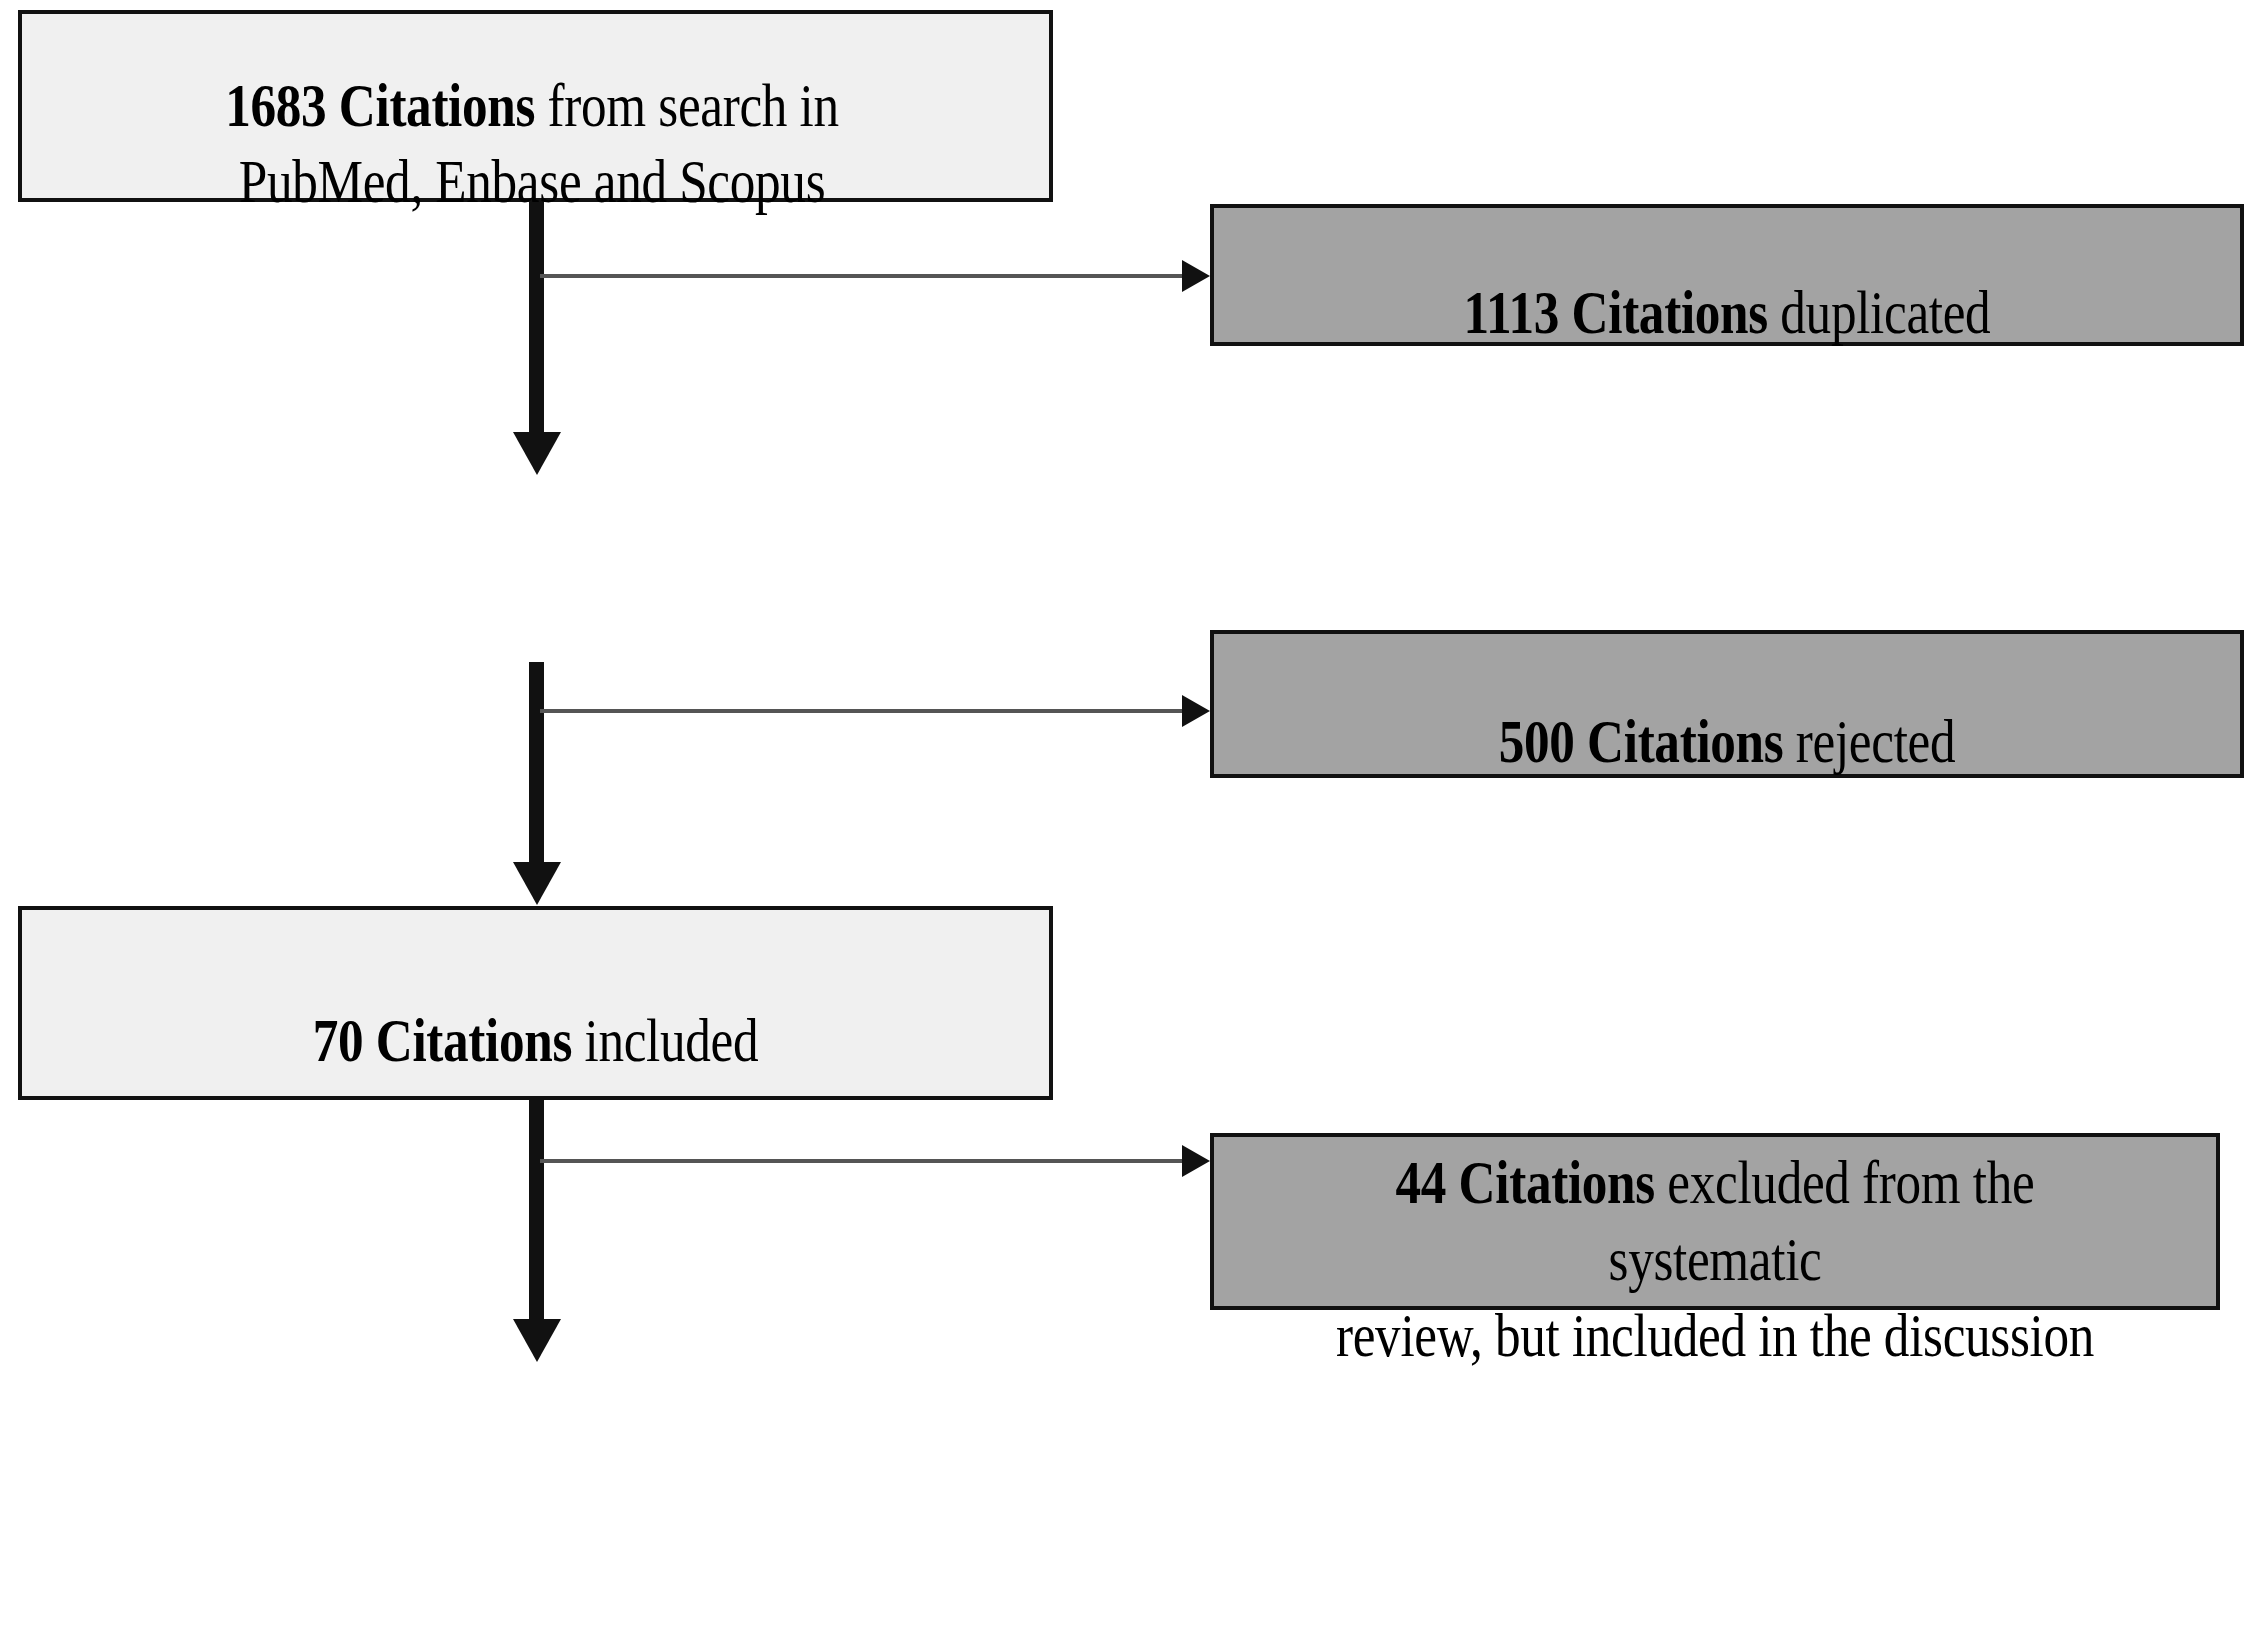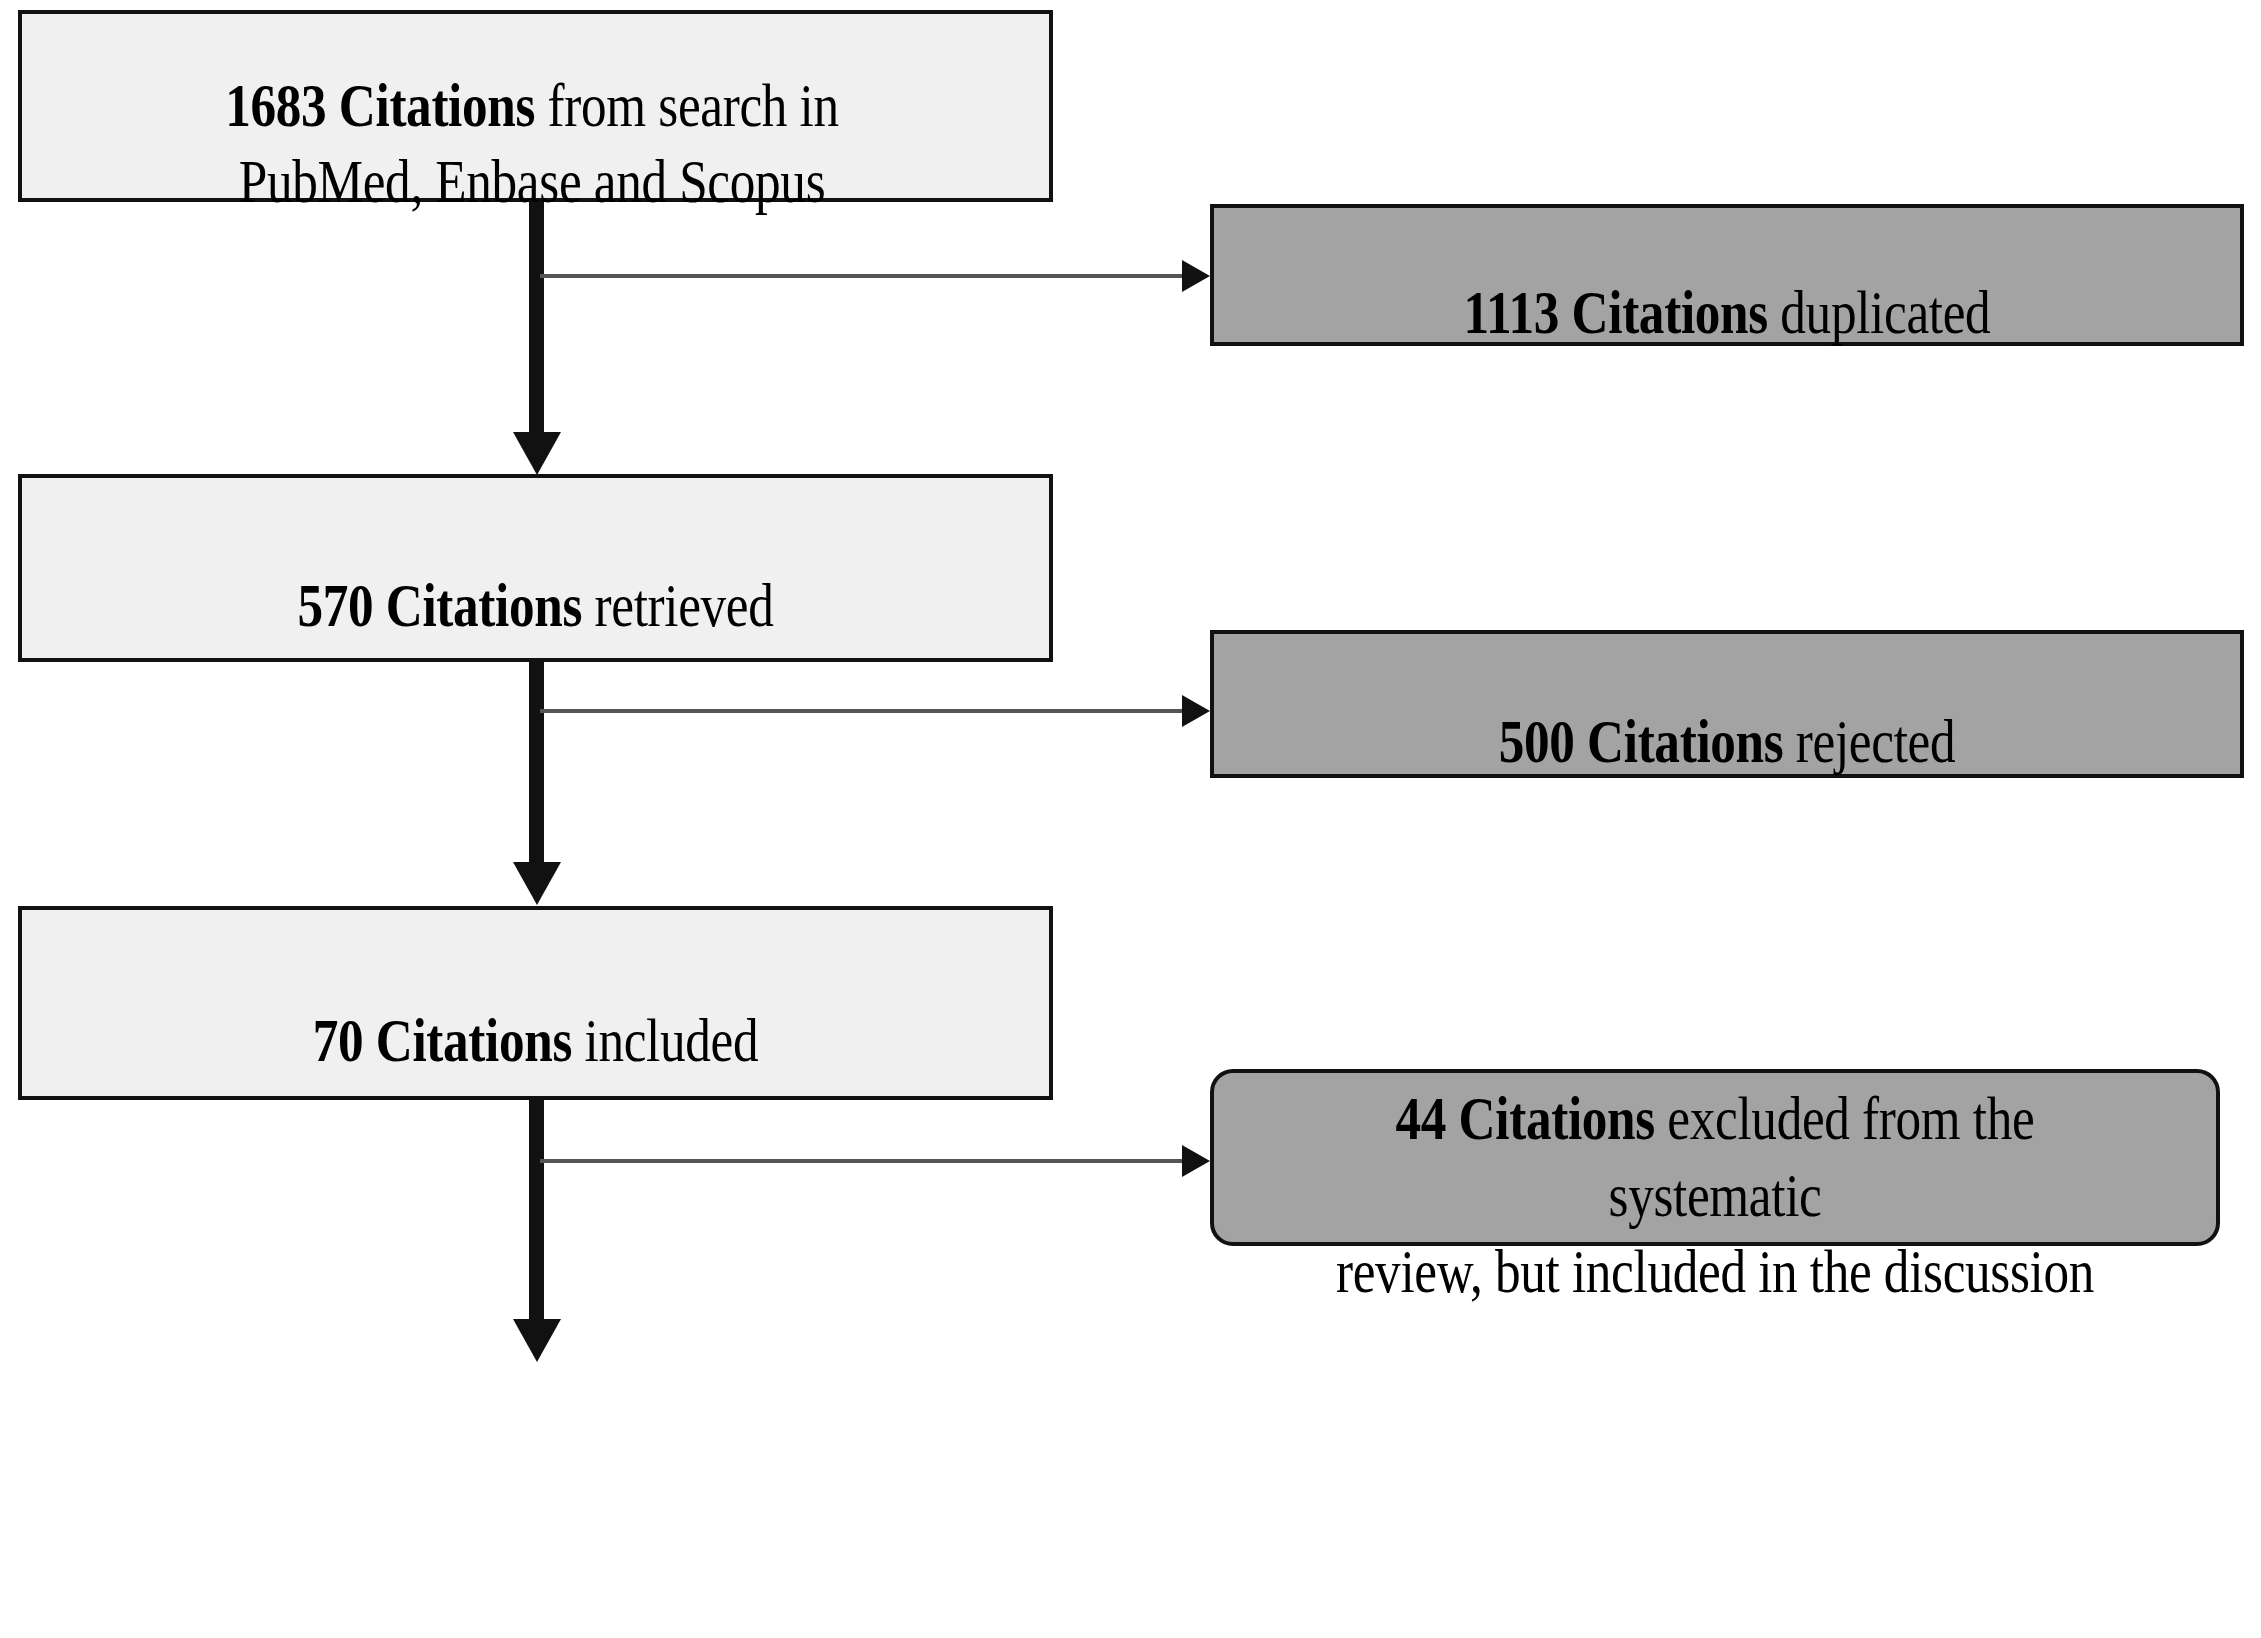"570 Citations retrieved" div.flow-box { html: <div> <span> <b>570 Citations</b><span> retrieved</span> </span> </div> -> none }
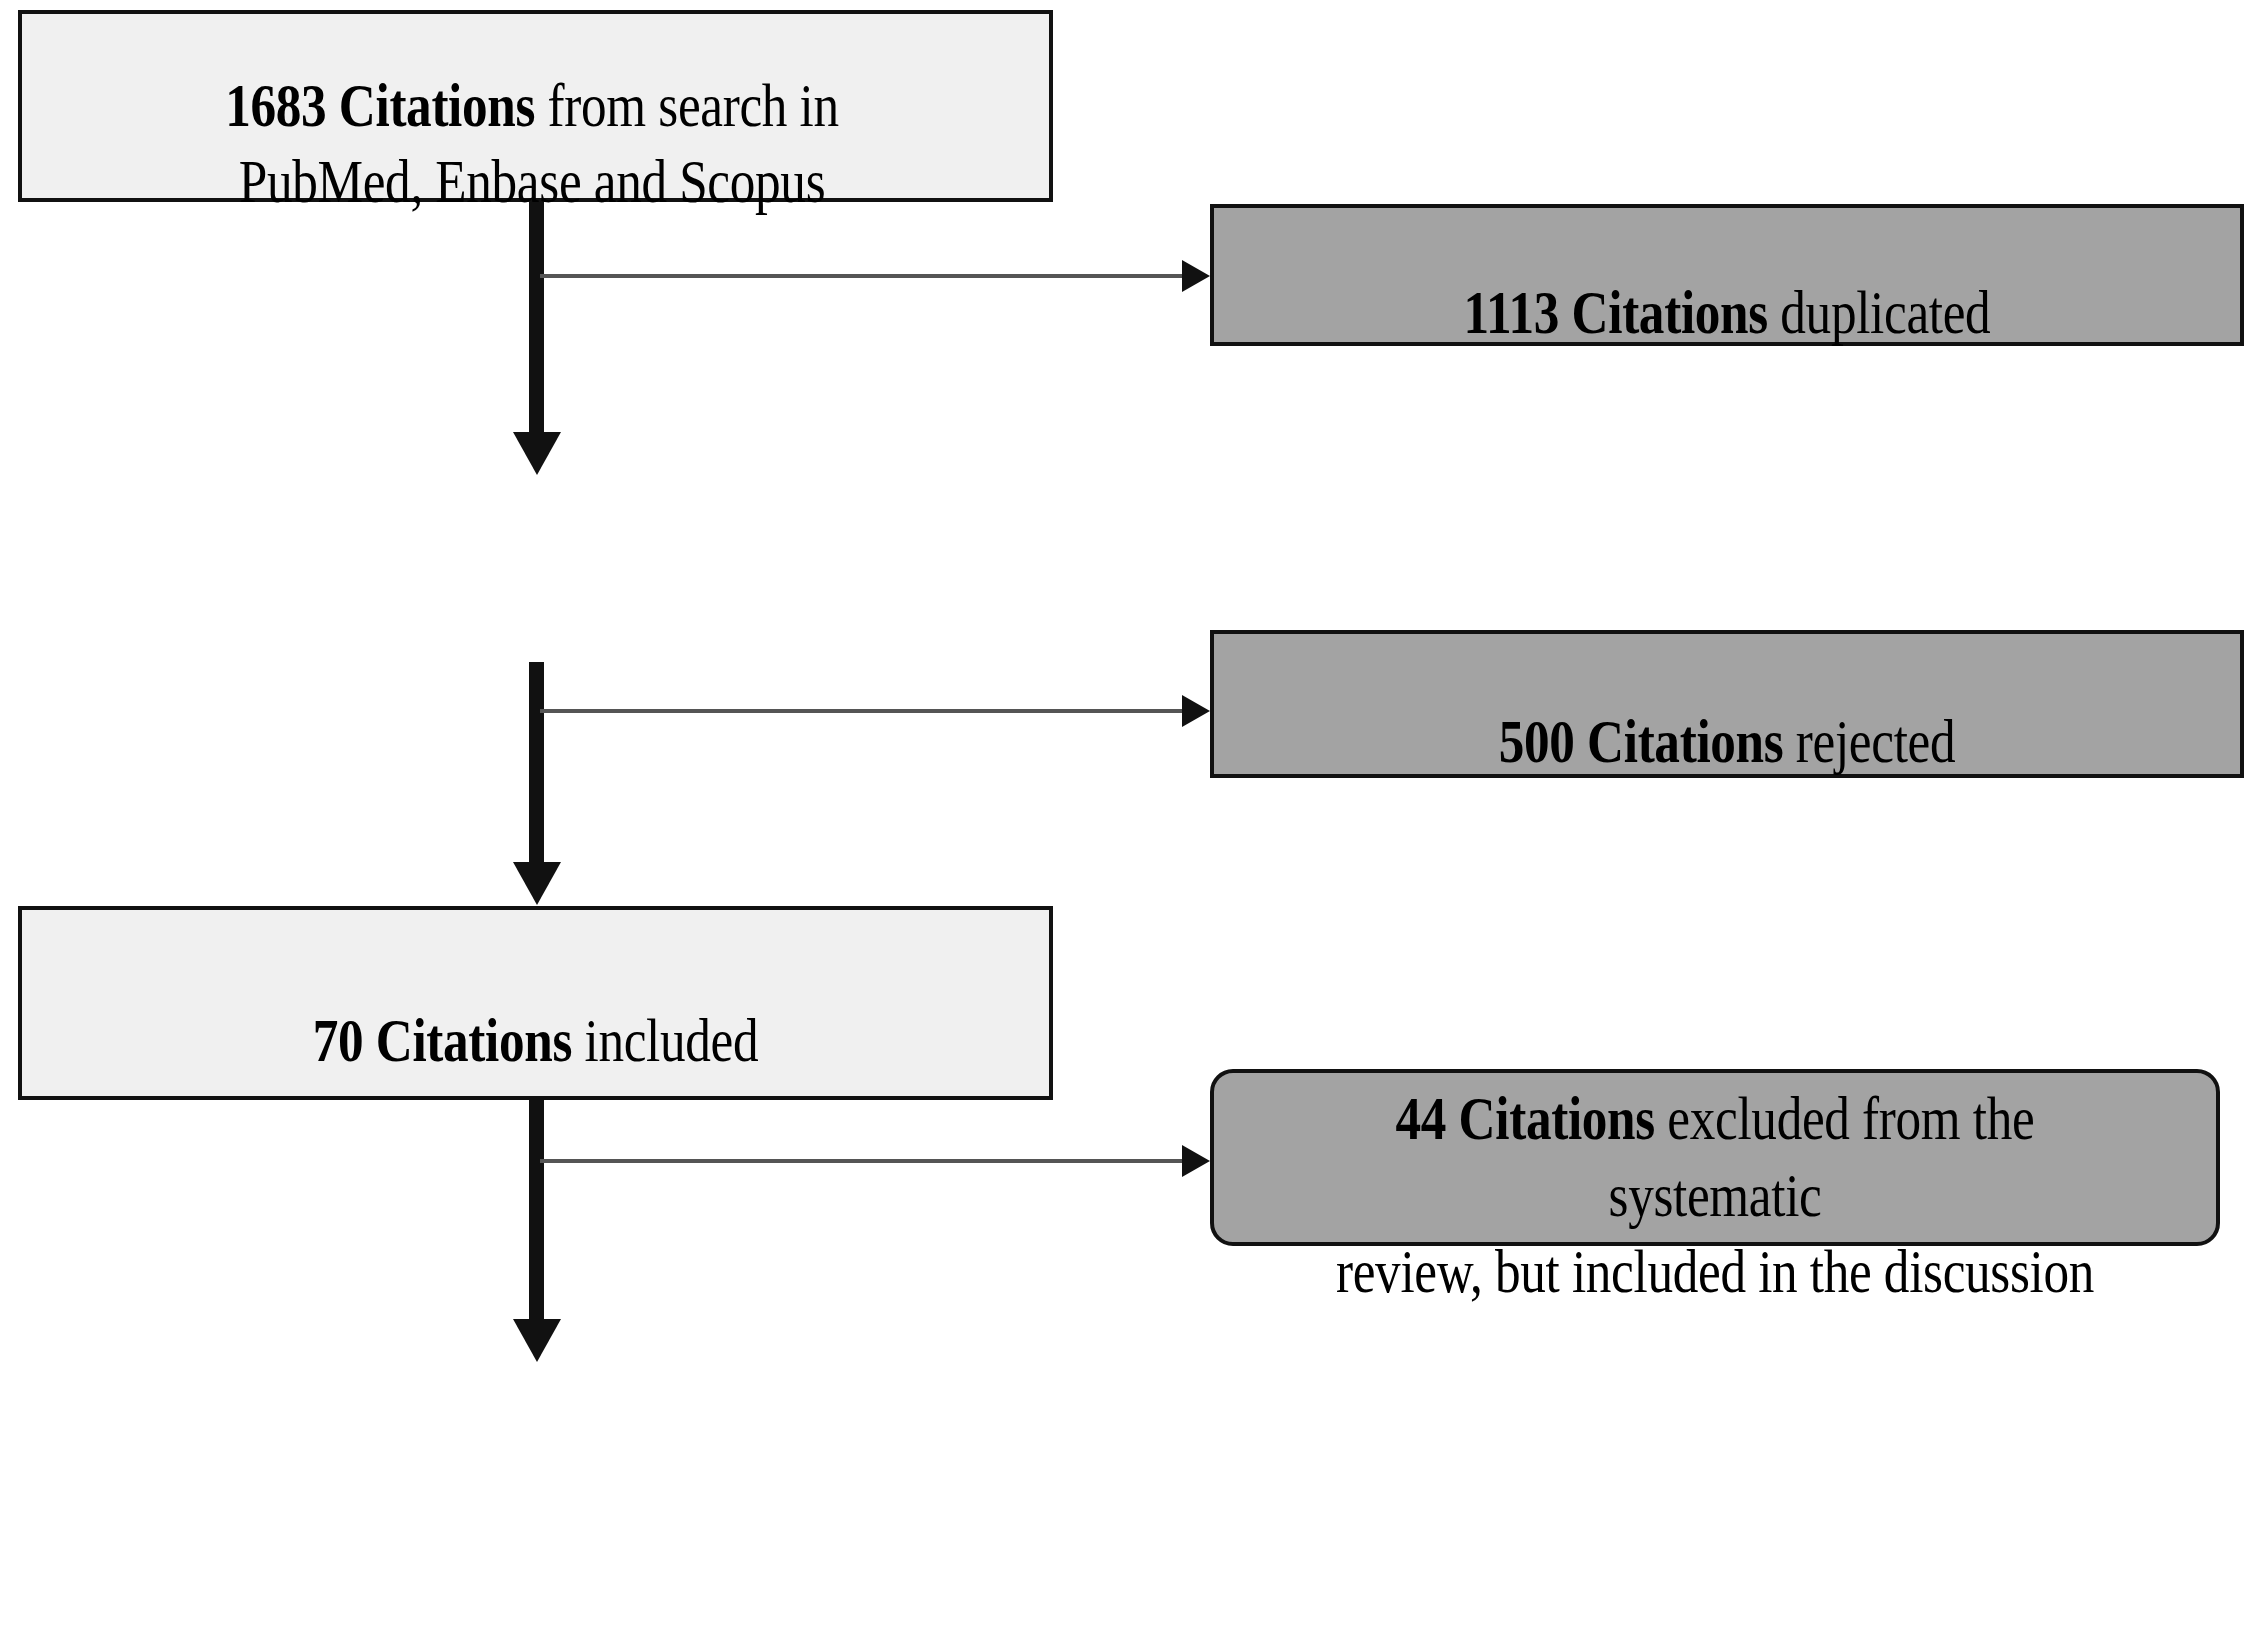"44 Citations excluded from the" #box-excluded { border-radius: 23px -> none; top: 1069px -> 1133px }
